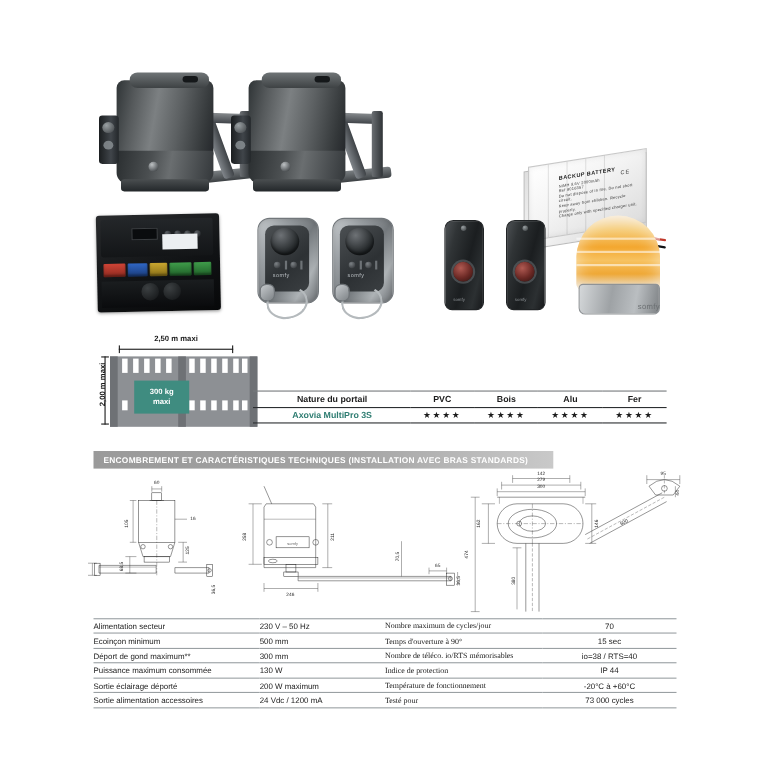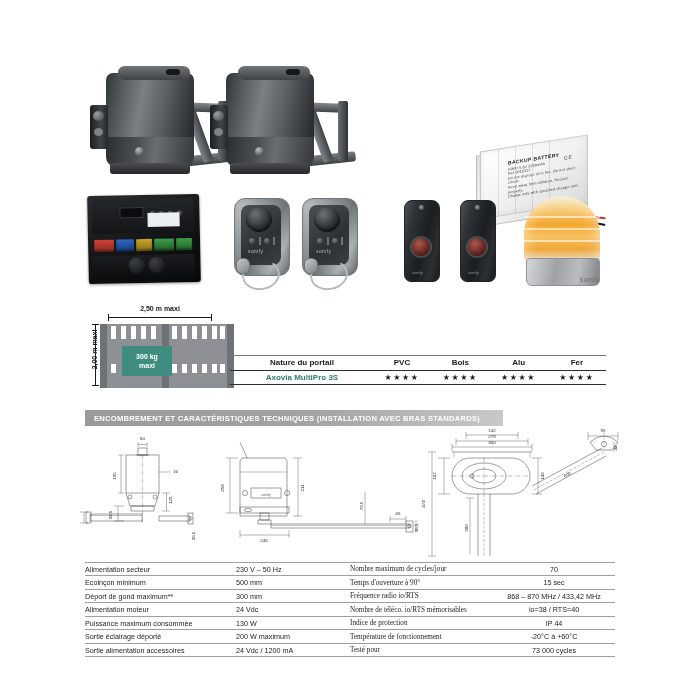"Fréquence radio io/RTS" tr { html: <tr> <td>Fréquence radio io/RTS</td> <td>868 – 870 MHz / 433,42 MHz</td> </tr> -> none }
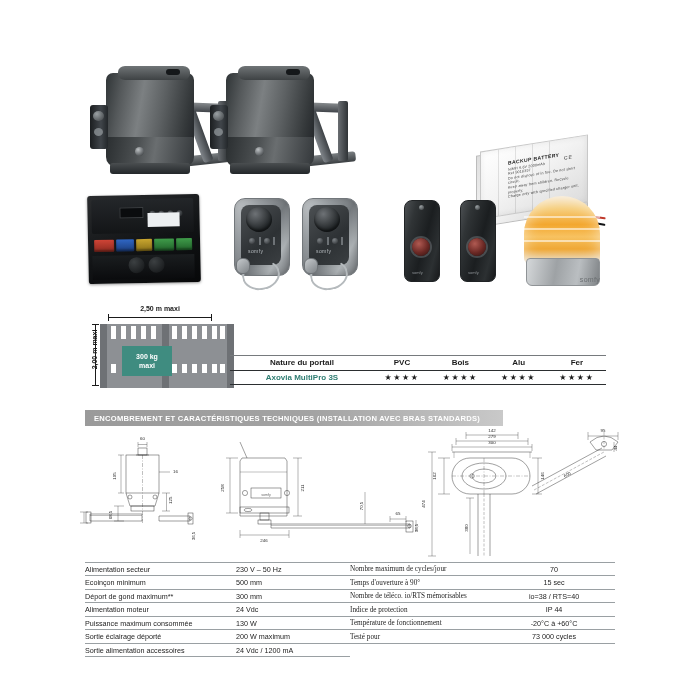"Alimentation moteur" tr { html: <tr> <td>Alimentation moteur</td> <td>24 Vdc</td> </tr> -> none }
